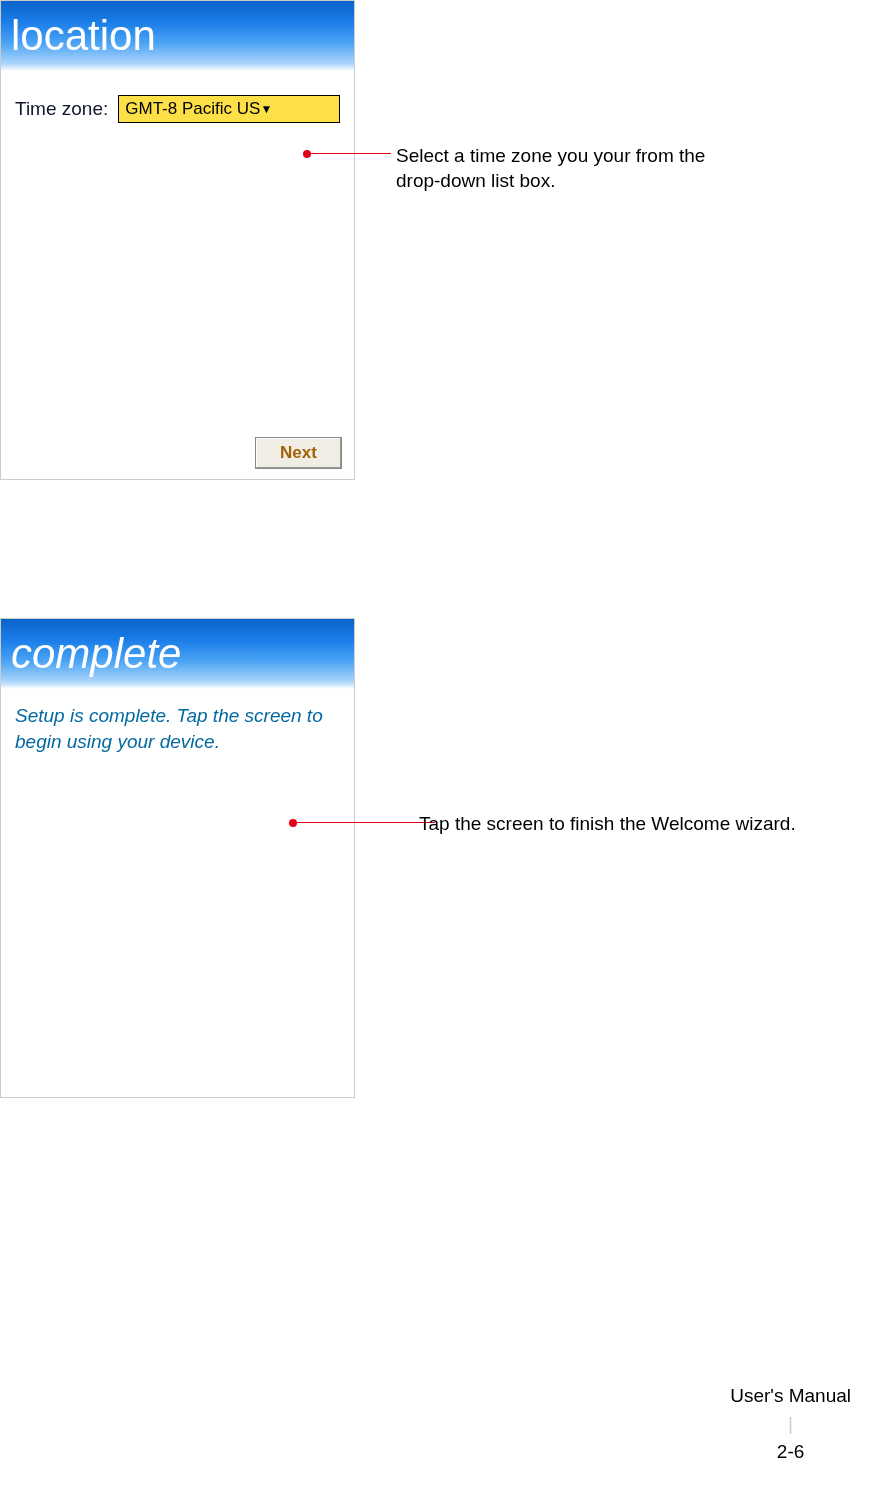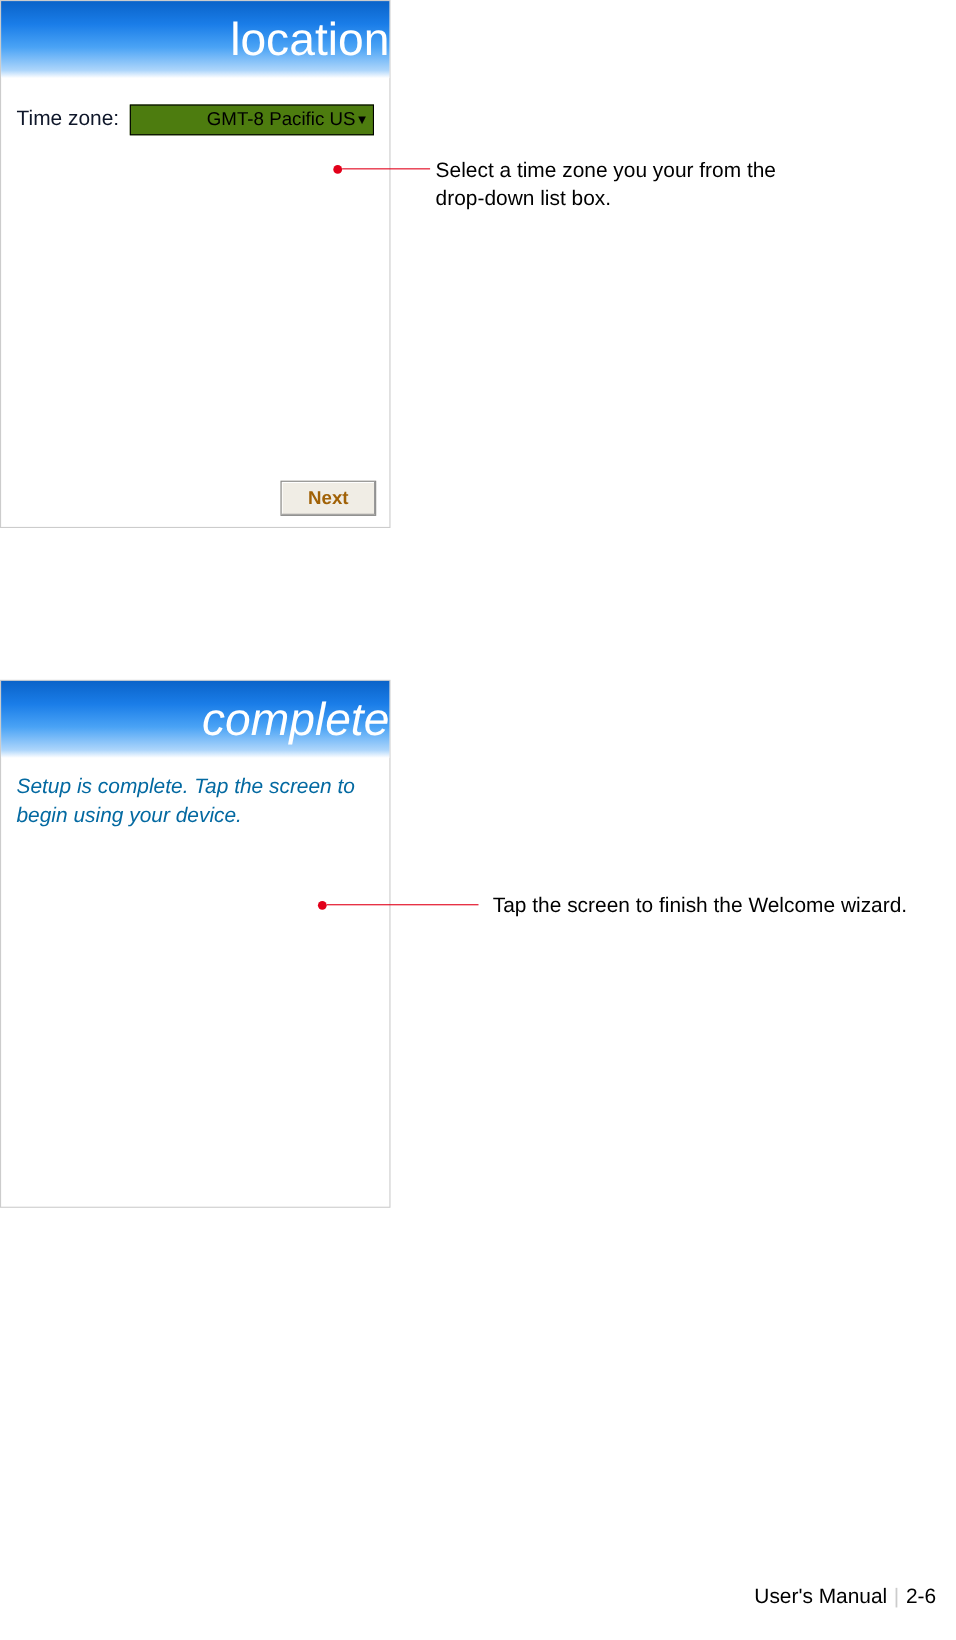"location" .title-bar { justify-content: flex-end -> none }
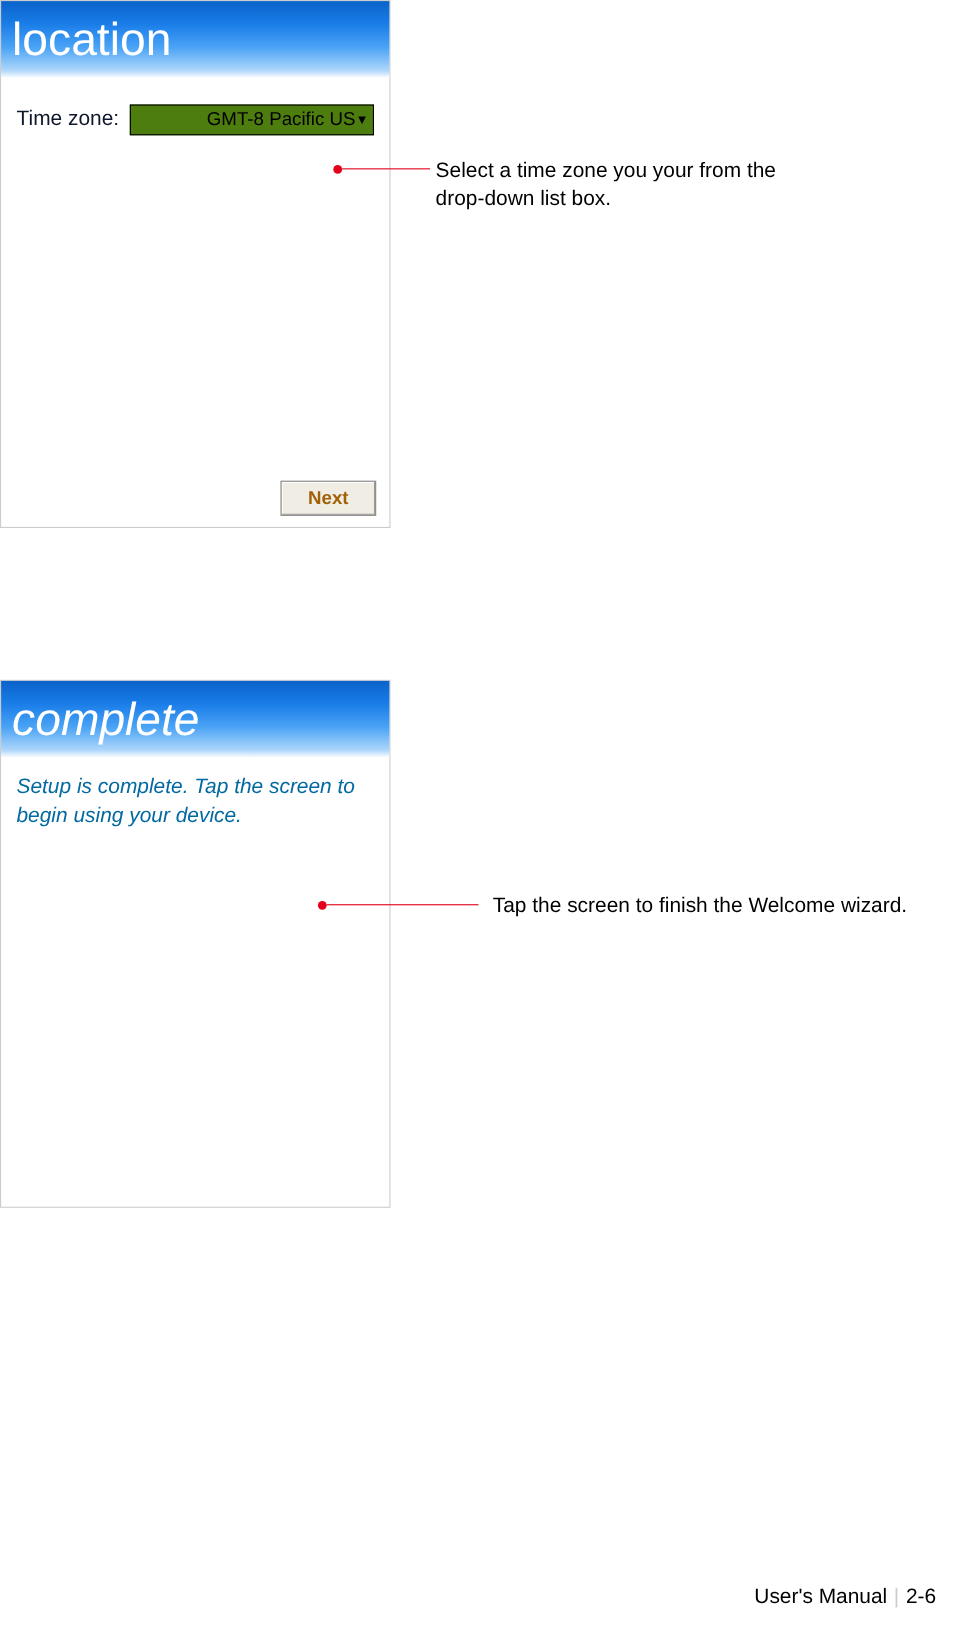"GMT-8 Pacific US" .dropdown { background: #4d7c0f -> #fde047; justify-content: flex-end -> flex-start }
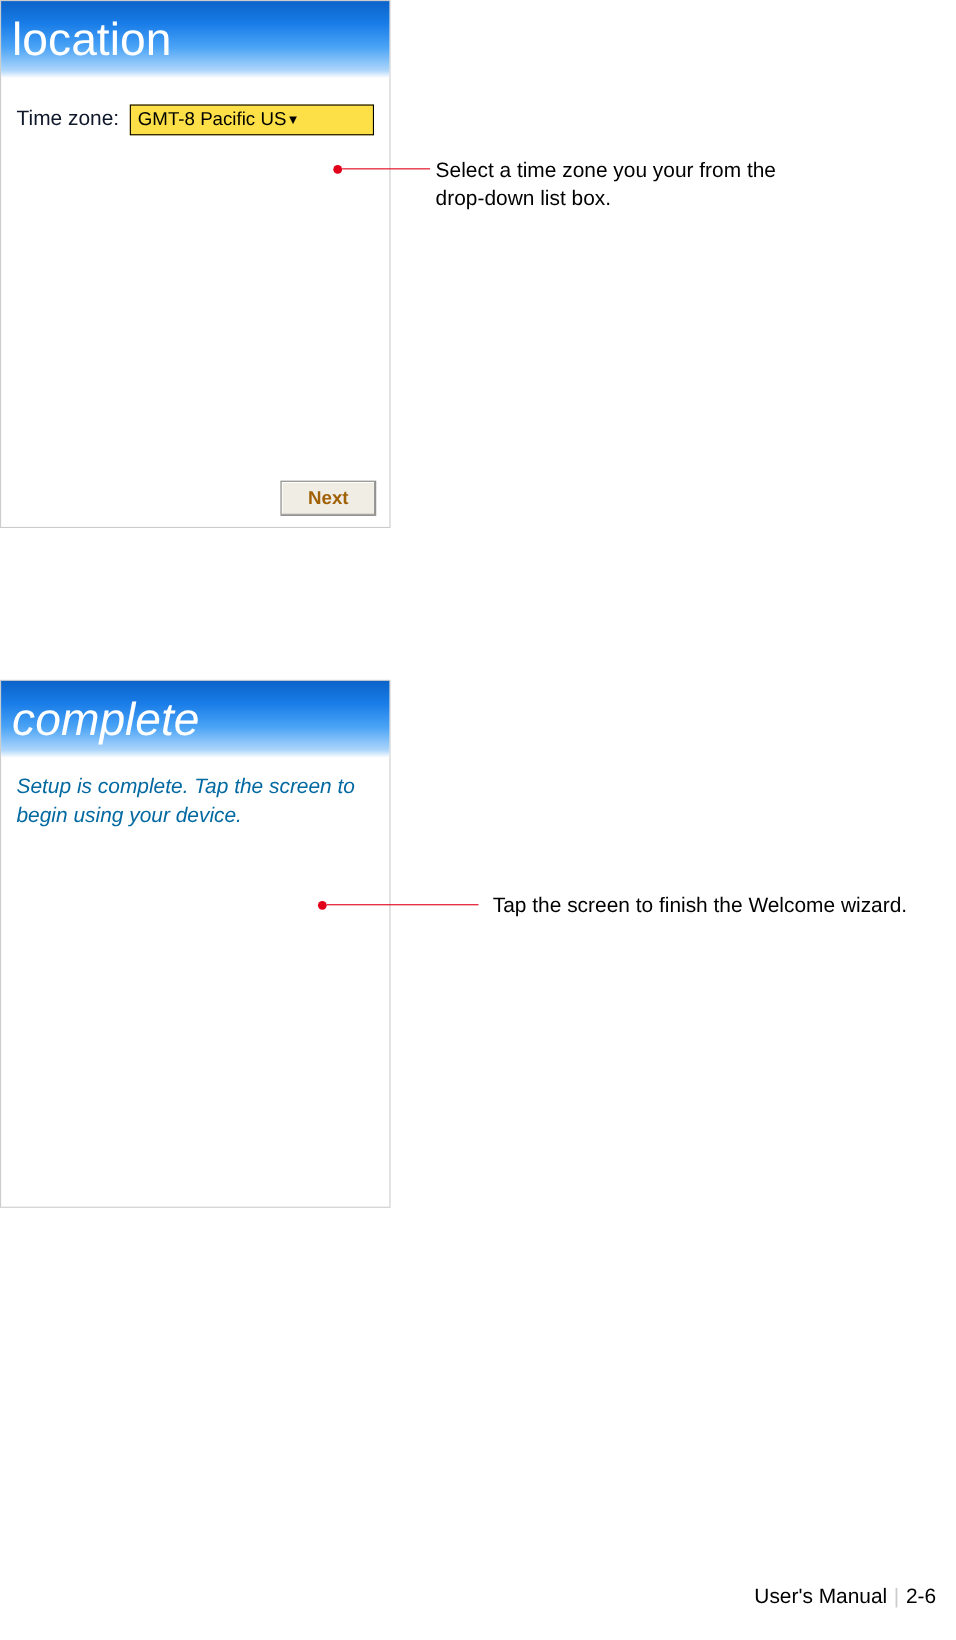"Tap the screen to finish" .callout2 { left: 448px -> 419px }
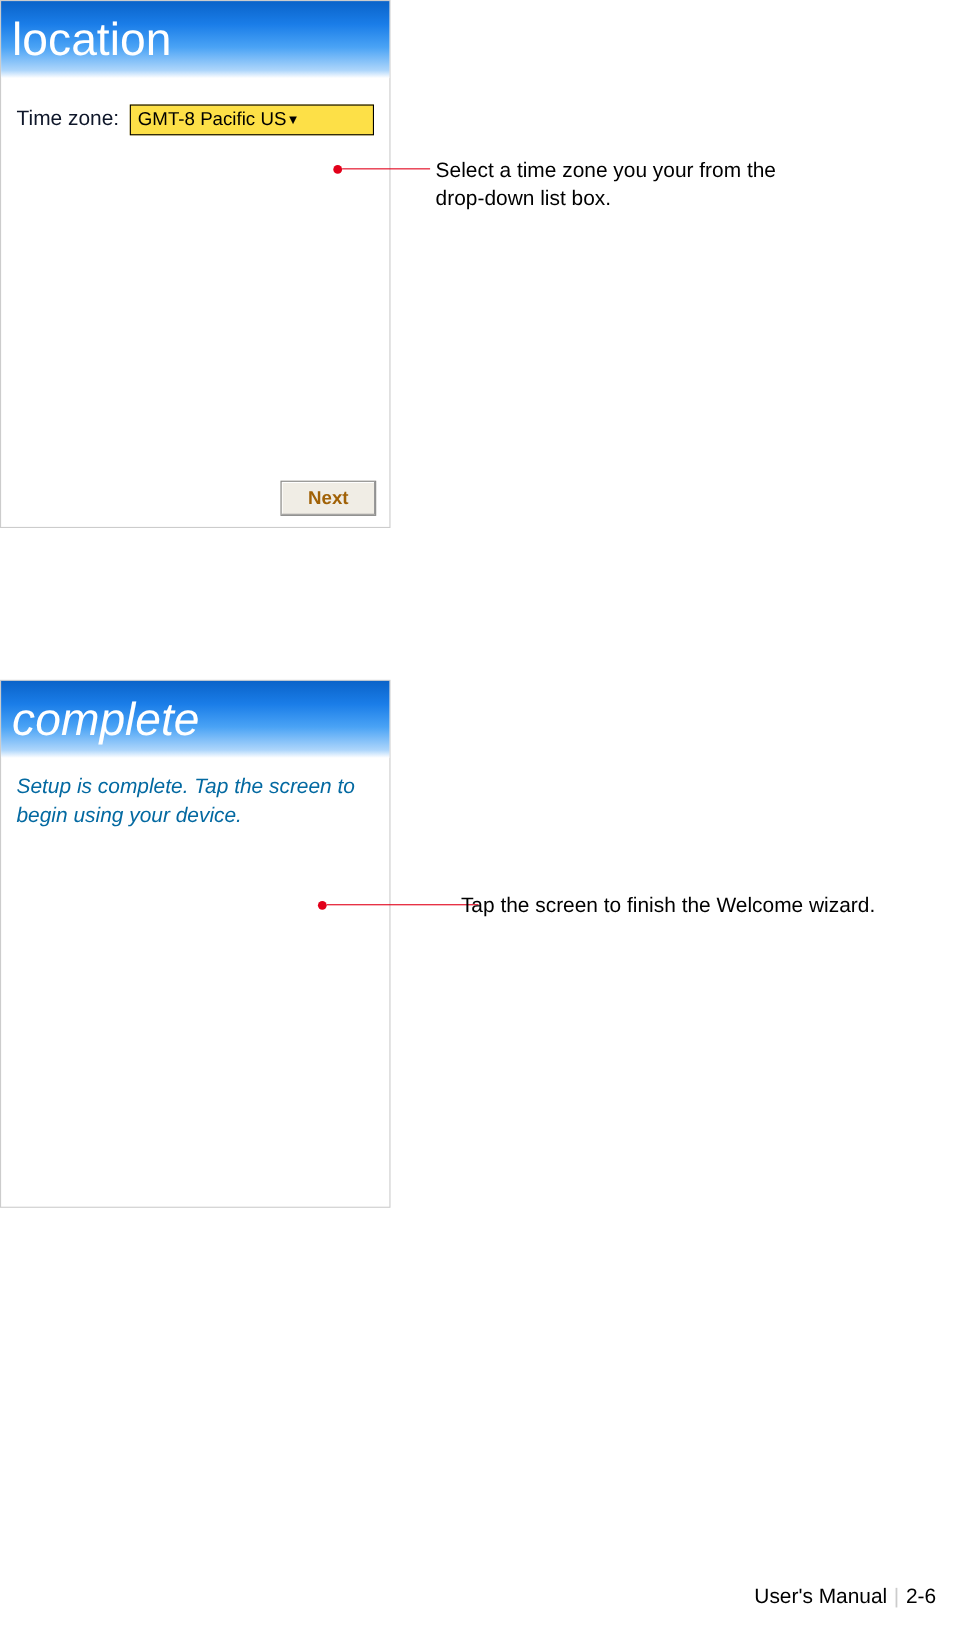"User's Manual" .footer { flex-direction: none -> column }
